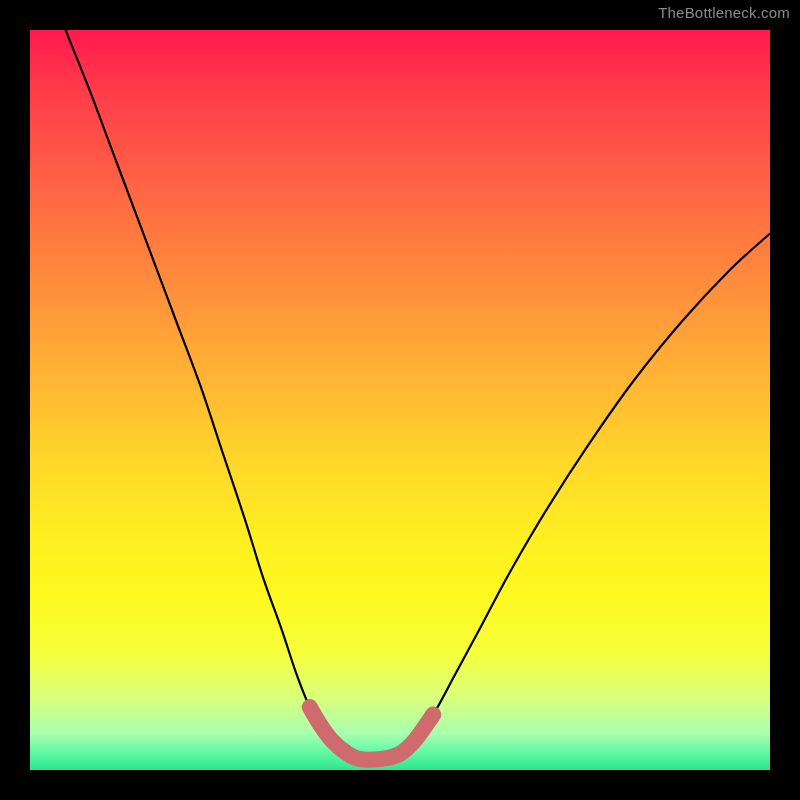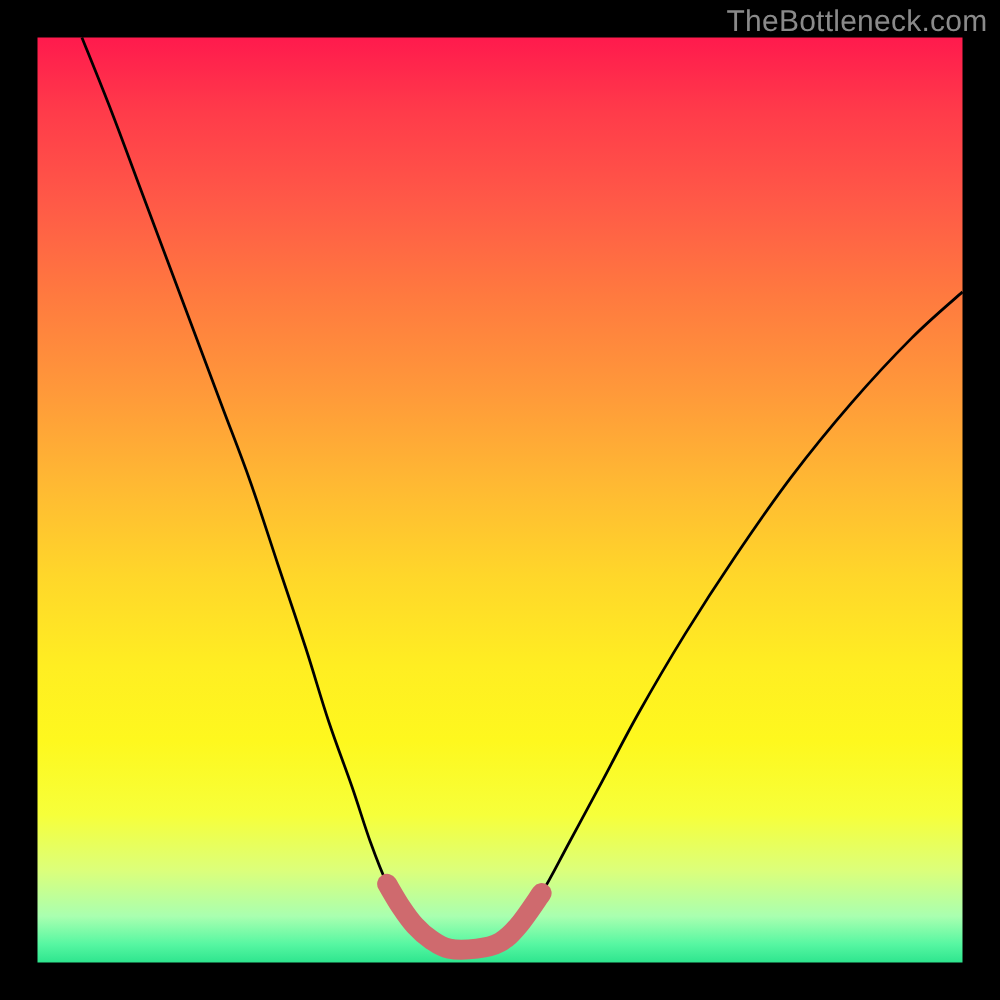"TheBottleneck.com" .watermark { font-size: 24px -> 15px }
